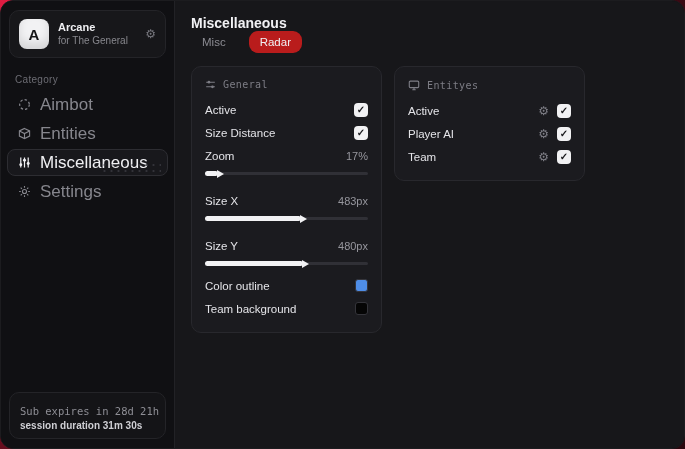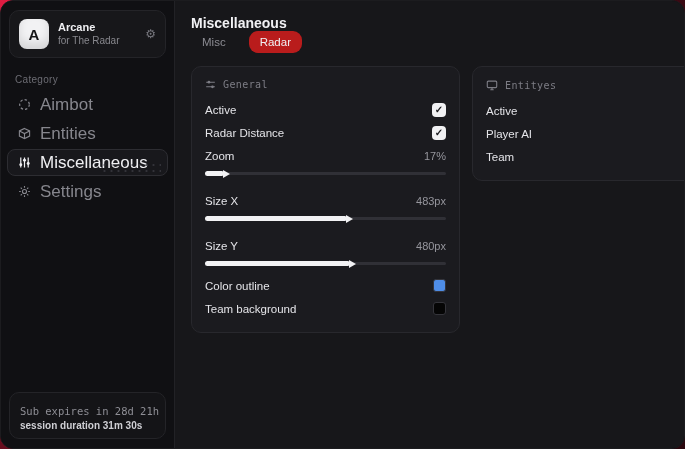"for The Radar" div.brand-sub { text: Radar -> General }
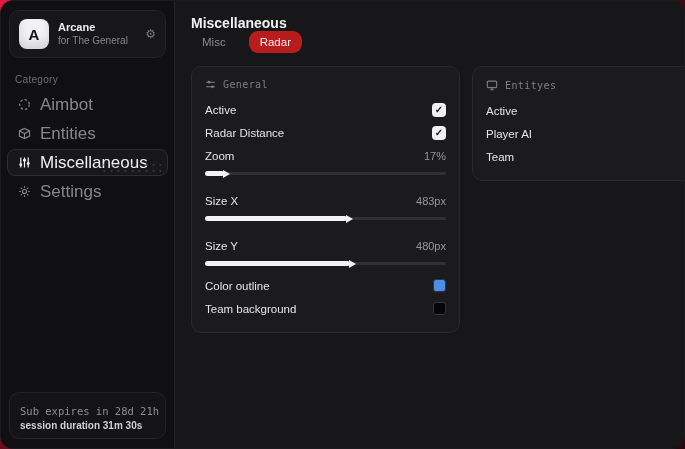"General" .card { width: 269px -> 191px }
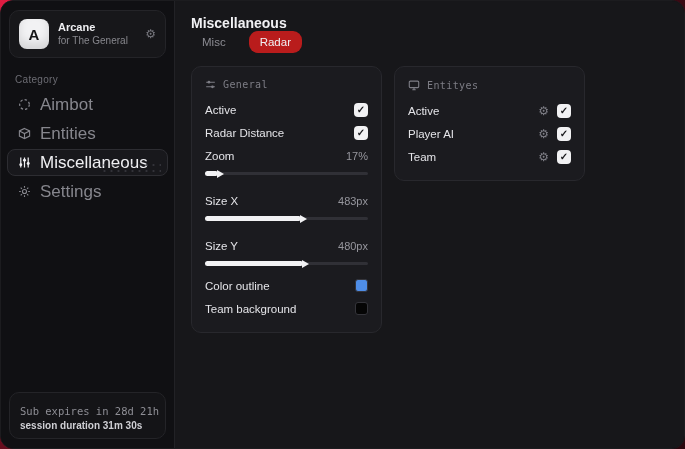"Radar Distance" span.row-label { text: Radar -> Size }
